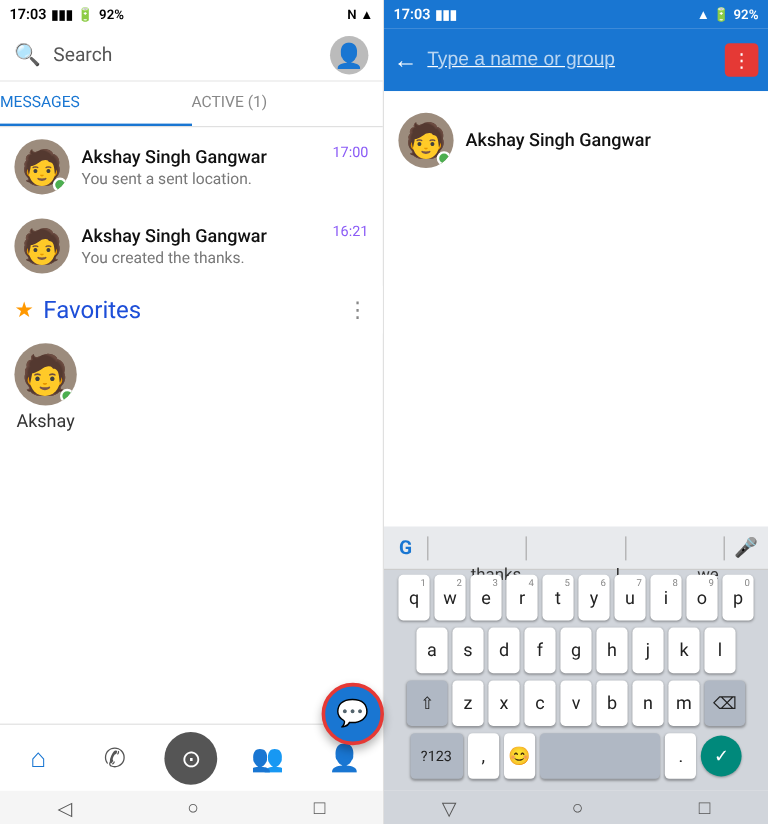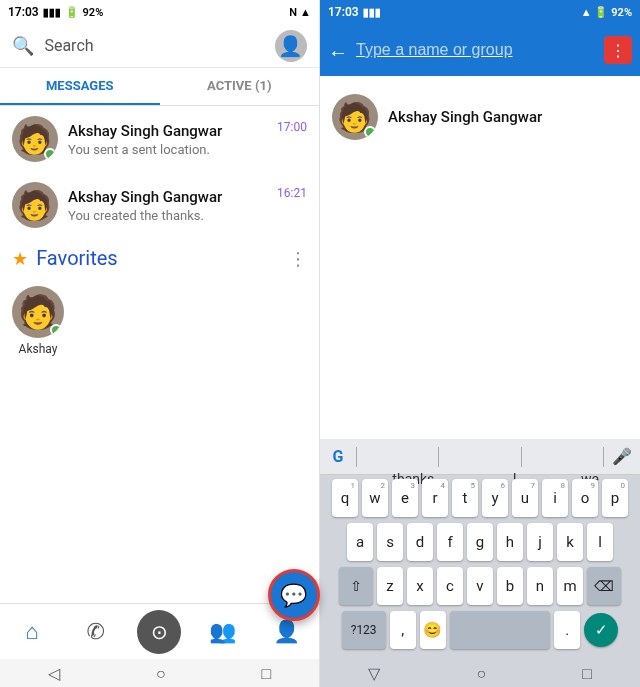"MESSAGES" .tab { font-weight: 700 -> 400; text-align: center -> left }
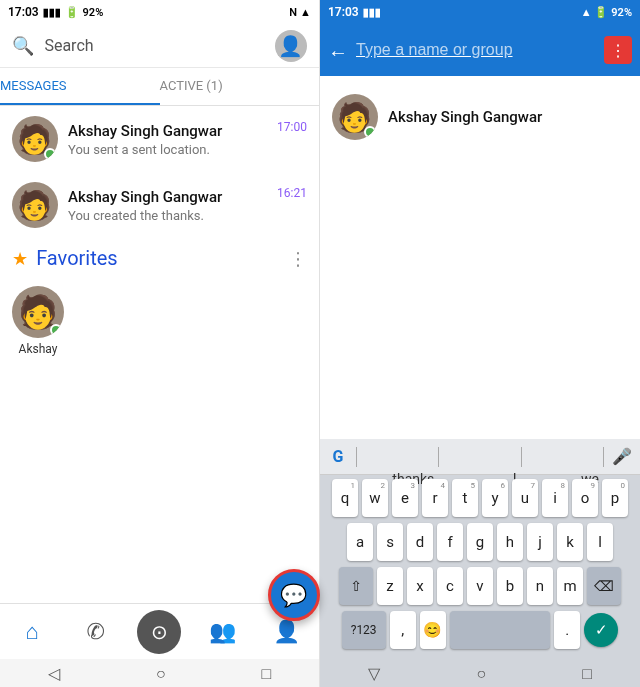"Akshay" .favorite-name { font-size: 12px -> 15px }
